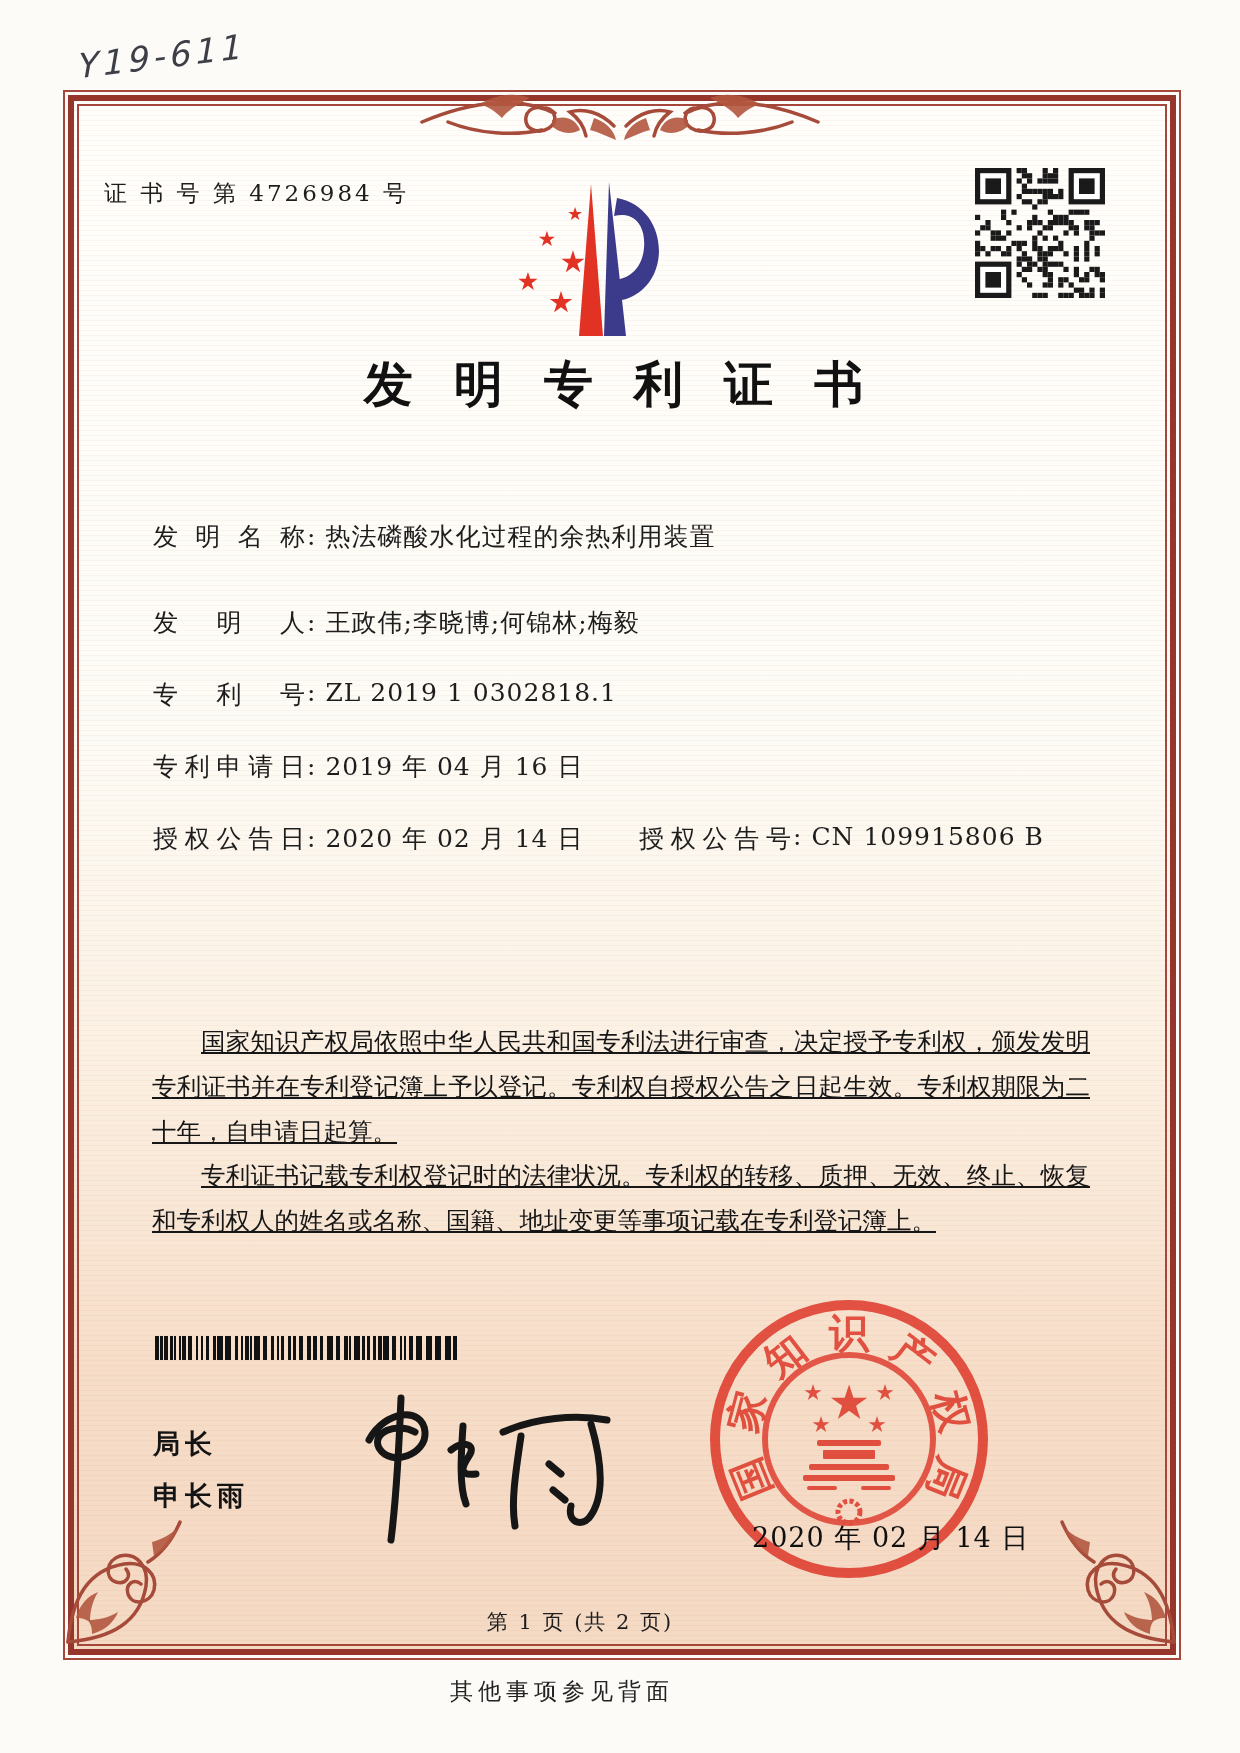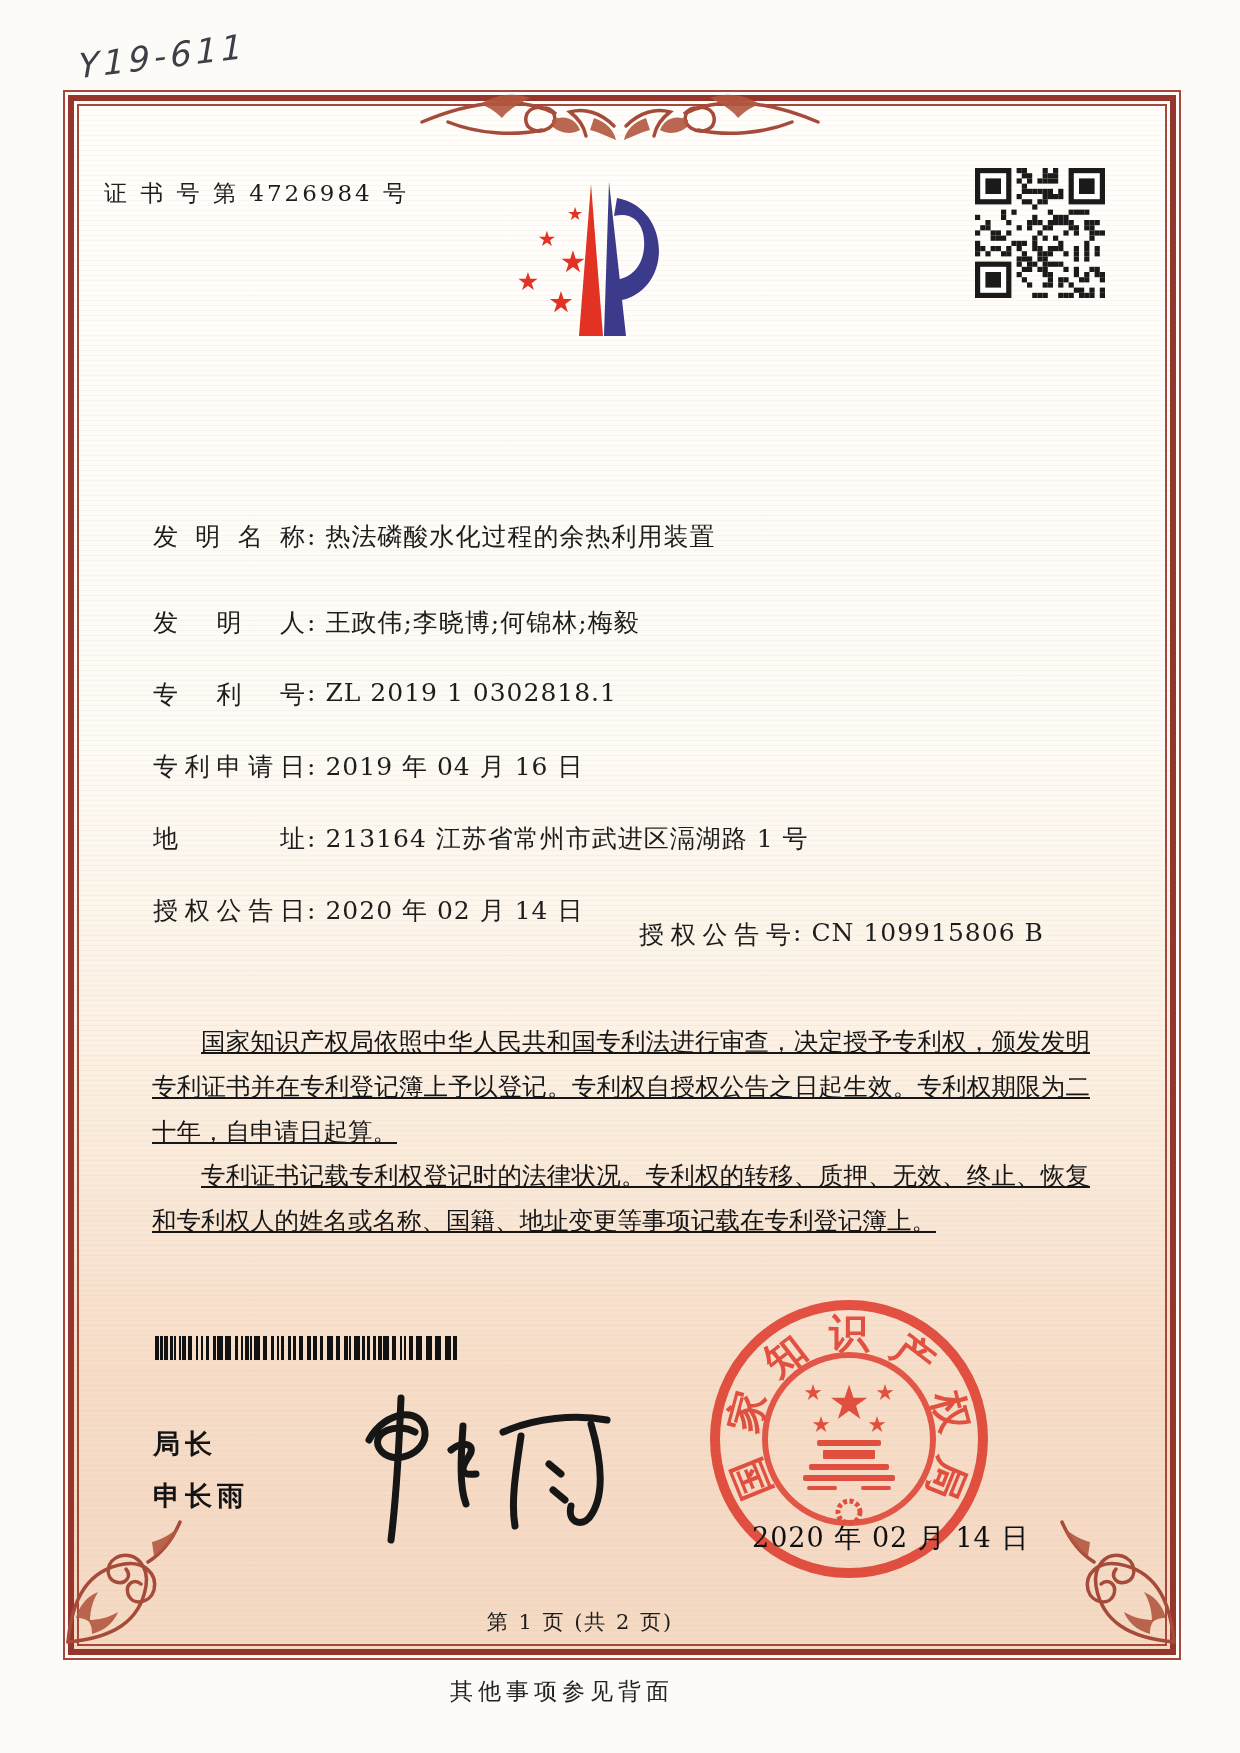"发 明 专 利 证" div.doc-title { html: none -> <div>发 明 专 利 证 书</div> }
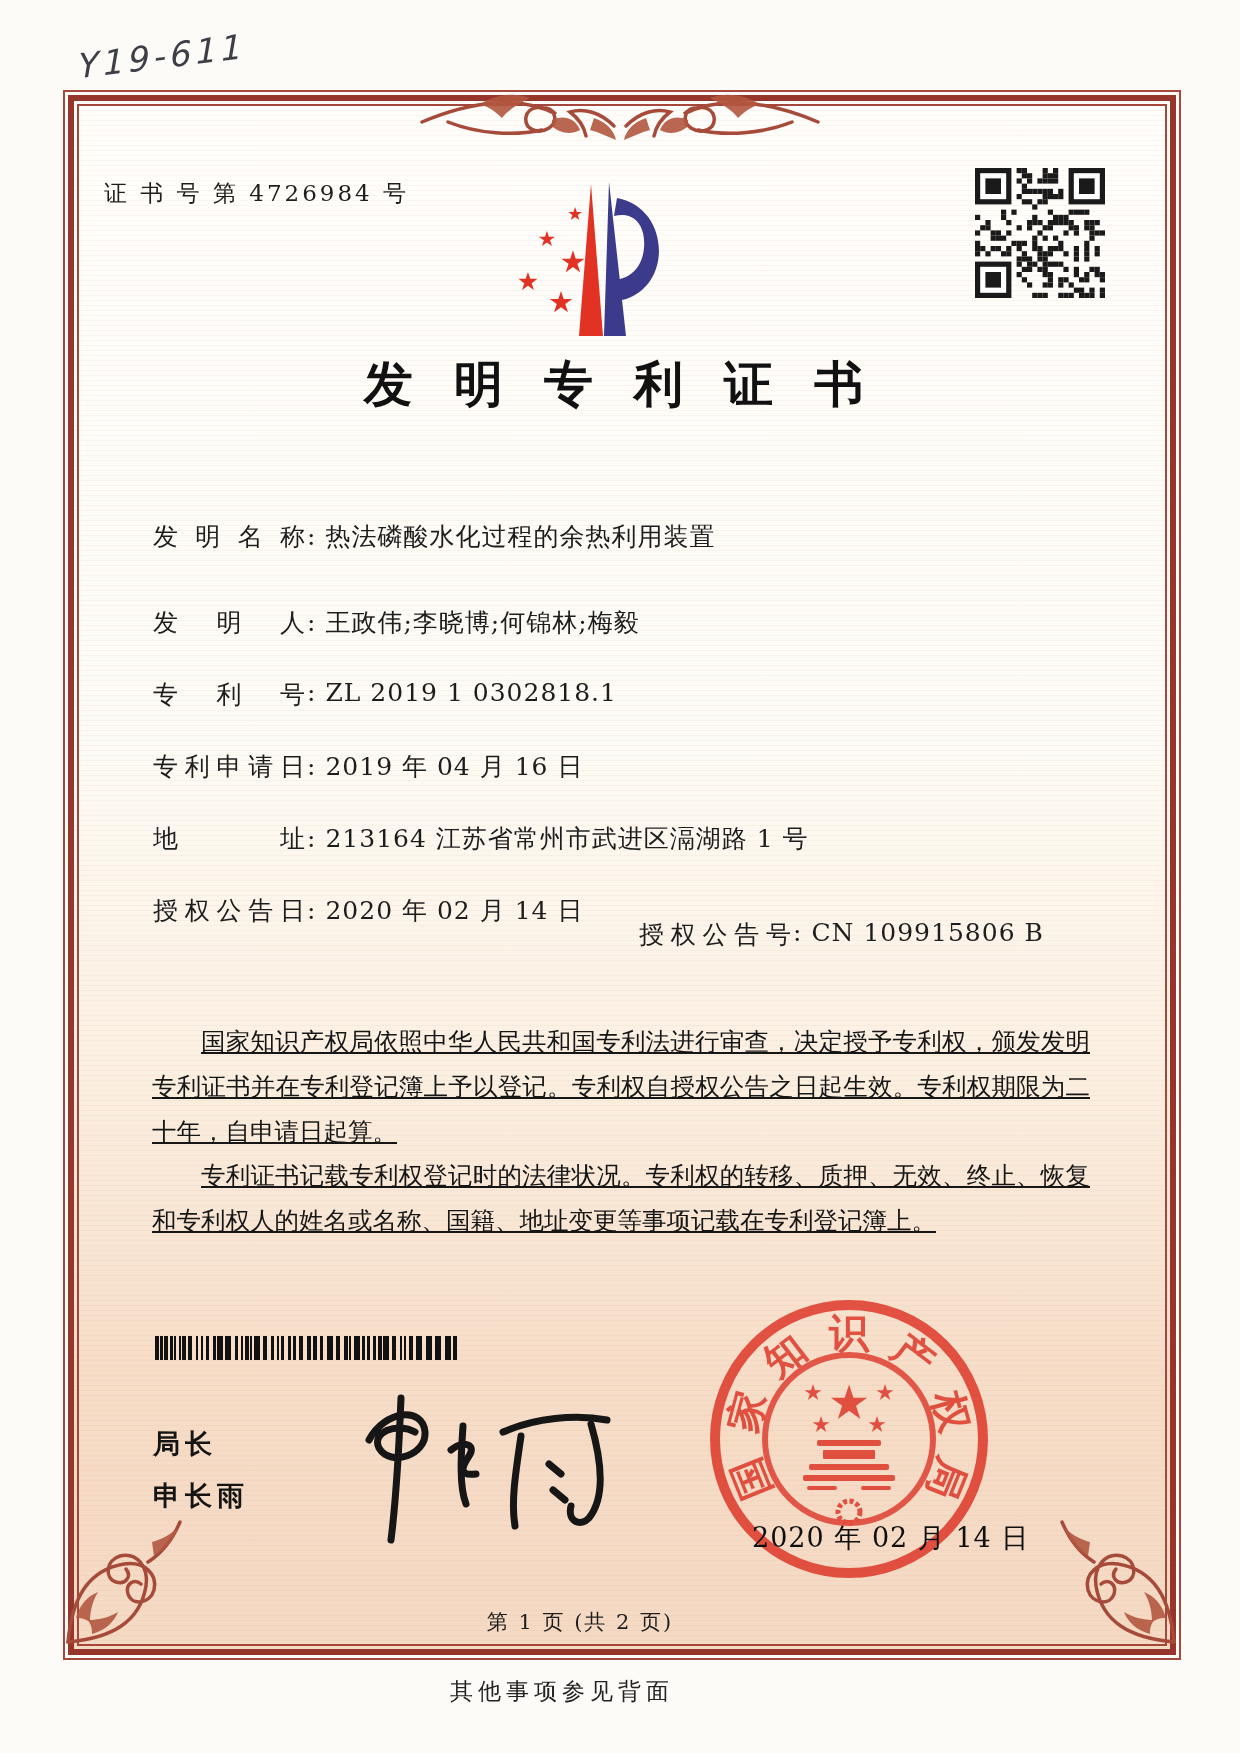"地址: 213164 江苏省常州市武进区滆湖路 1 号" div.row { html: <div> <span>地址</span><span>:</span><span>213164 江苏省常州市武进区滆湖路 1 号</span> </div> -> none }
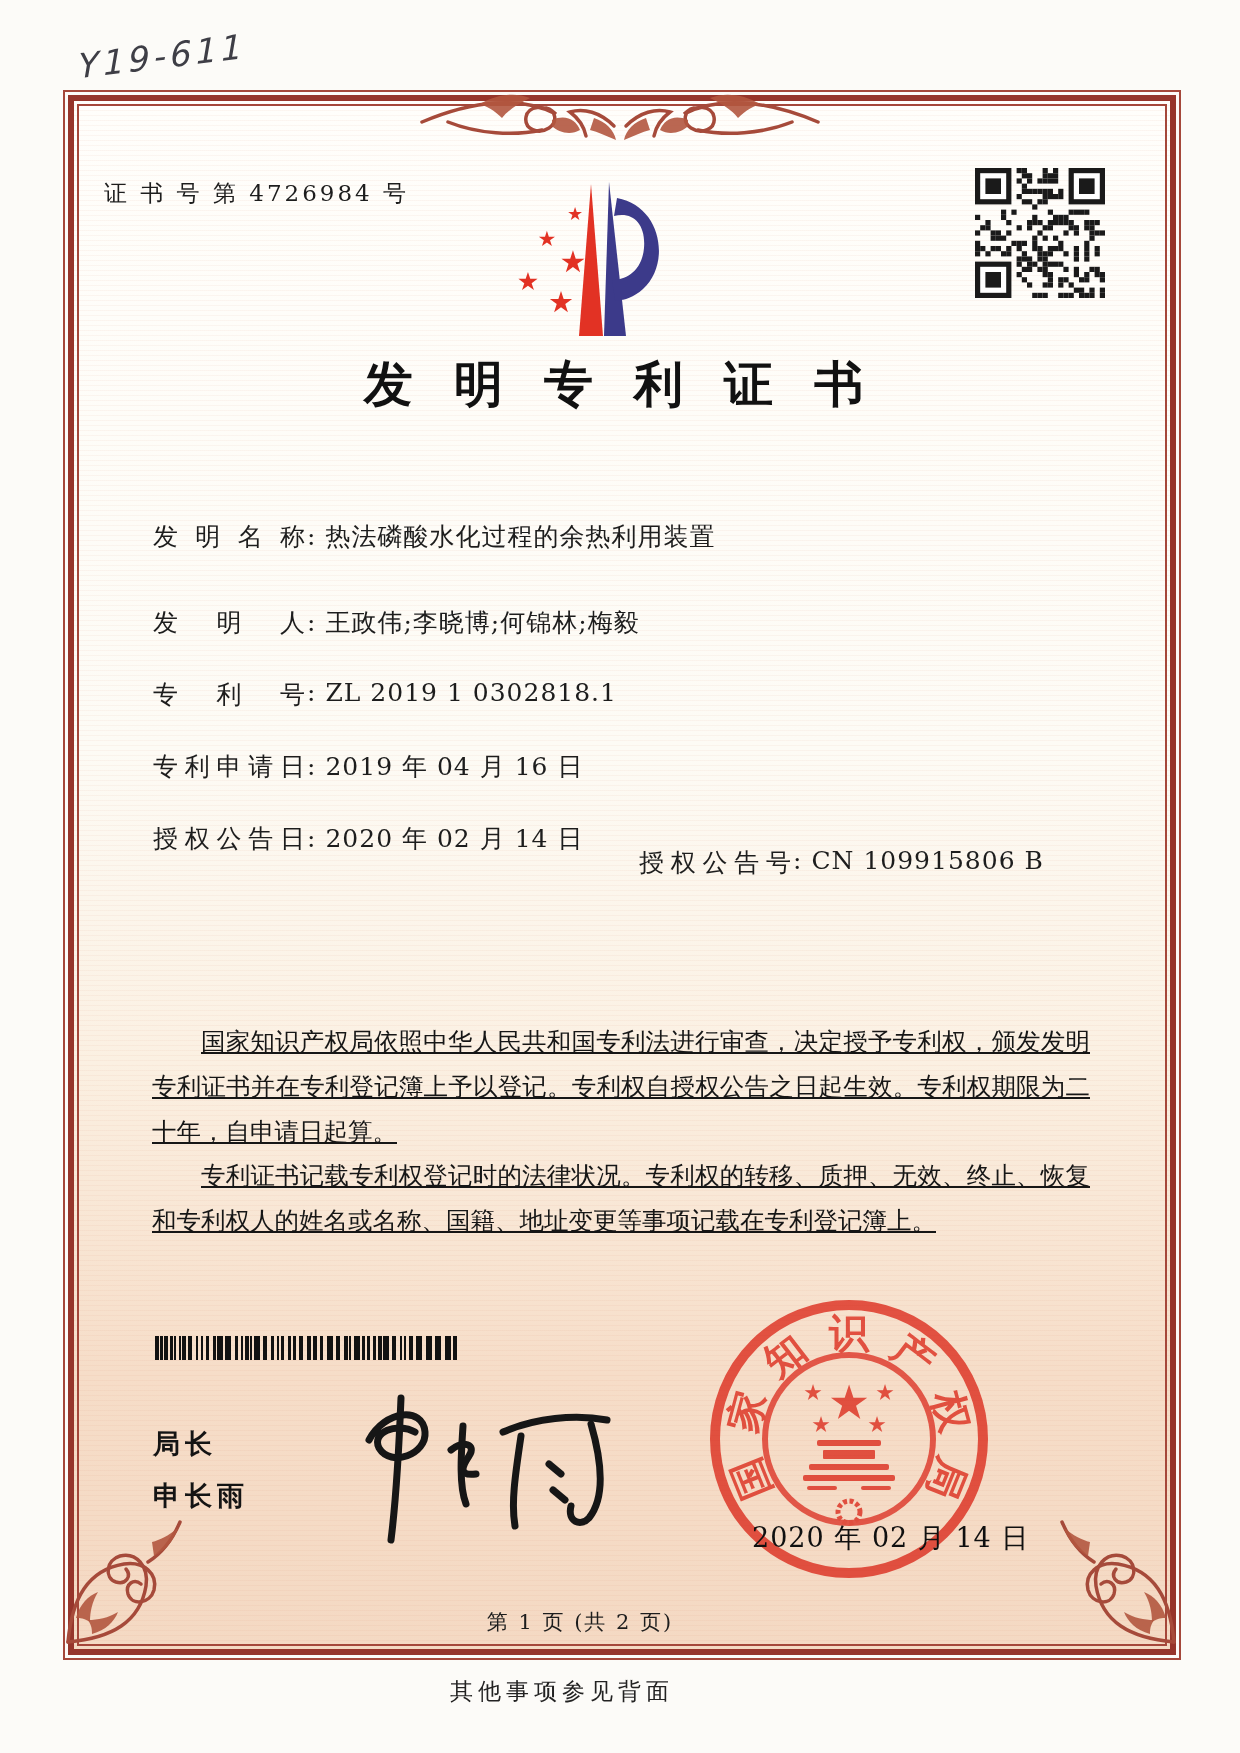"授权公告号: CN 109915806 B" .grant-no { margin-top: 24px -> none }
